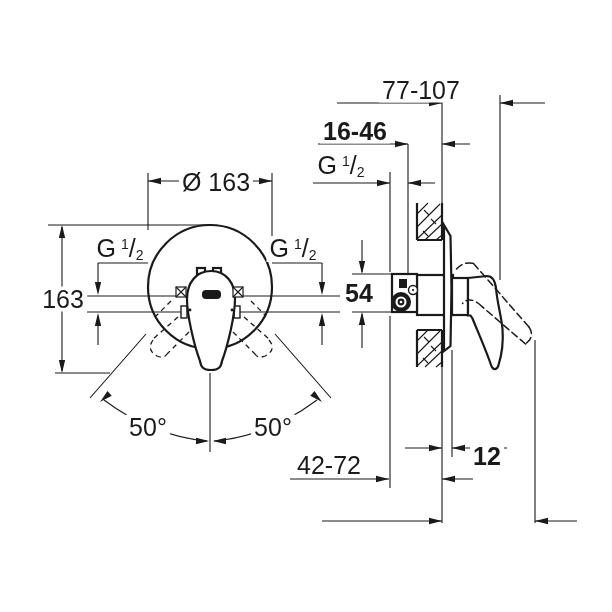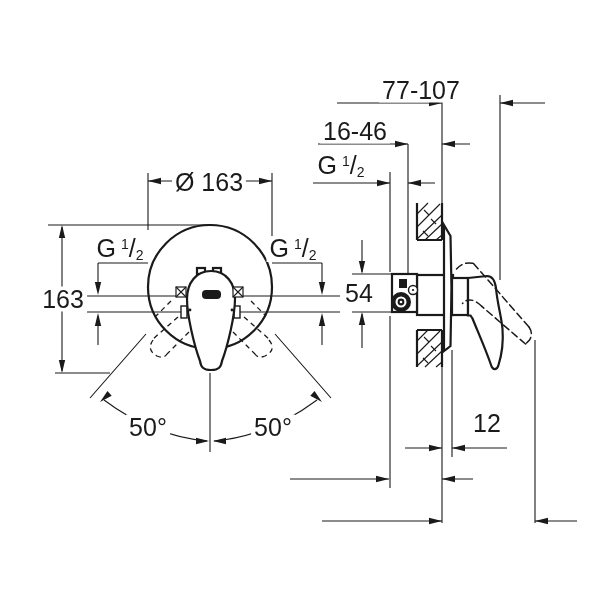"16-46" div.label { font-weight: none -> bold }
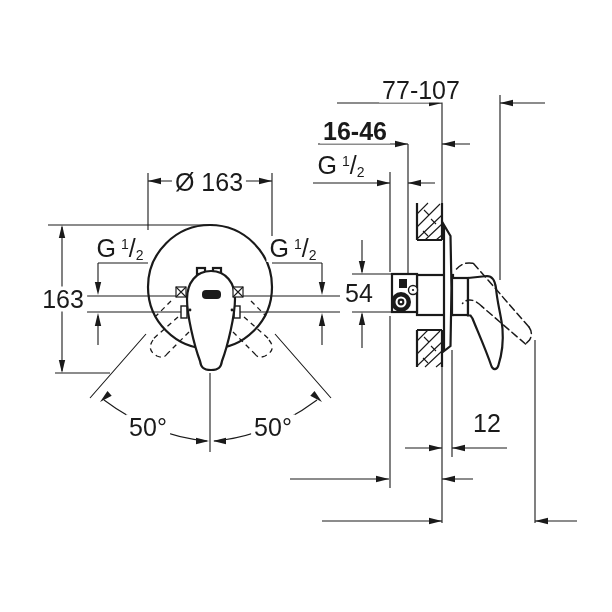"Ø 163" div.label { left: 209px -> 216px }
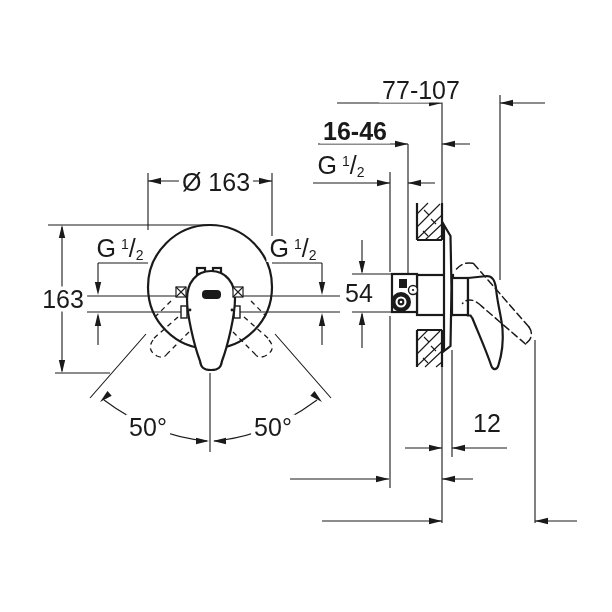"54" div.label { font-weight: none -> bold }
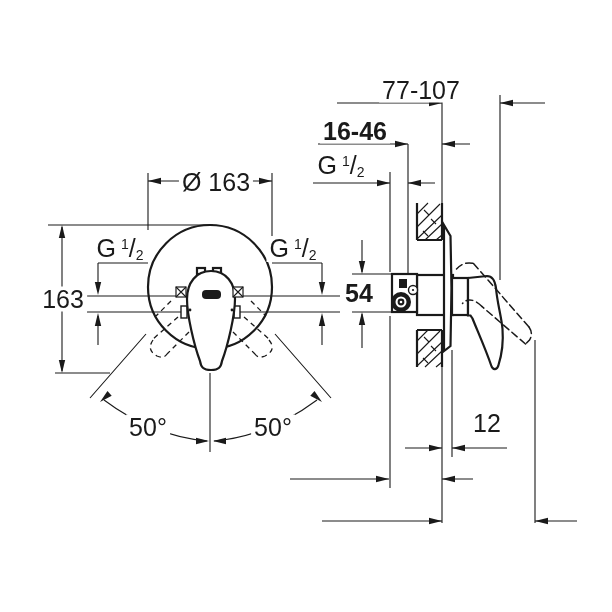"42-72" div.label { html: none -> <div>42-72</div> }
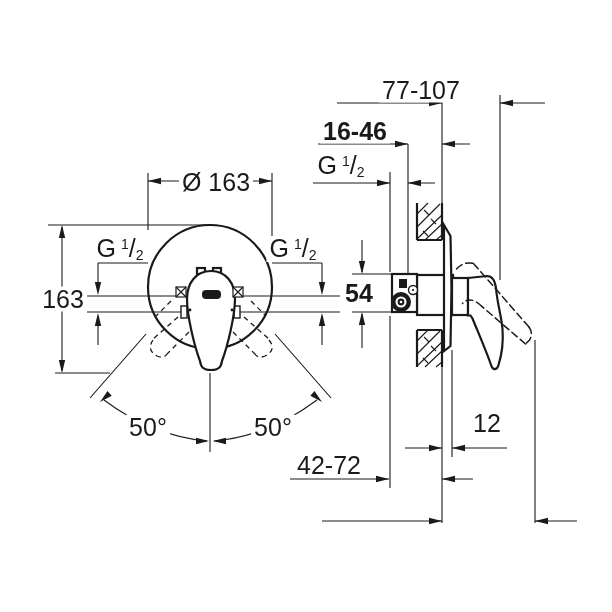"12" div.label { font-weight: none -> bold; top: 423px -> 456px }
